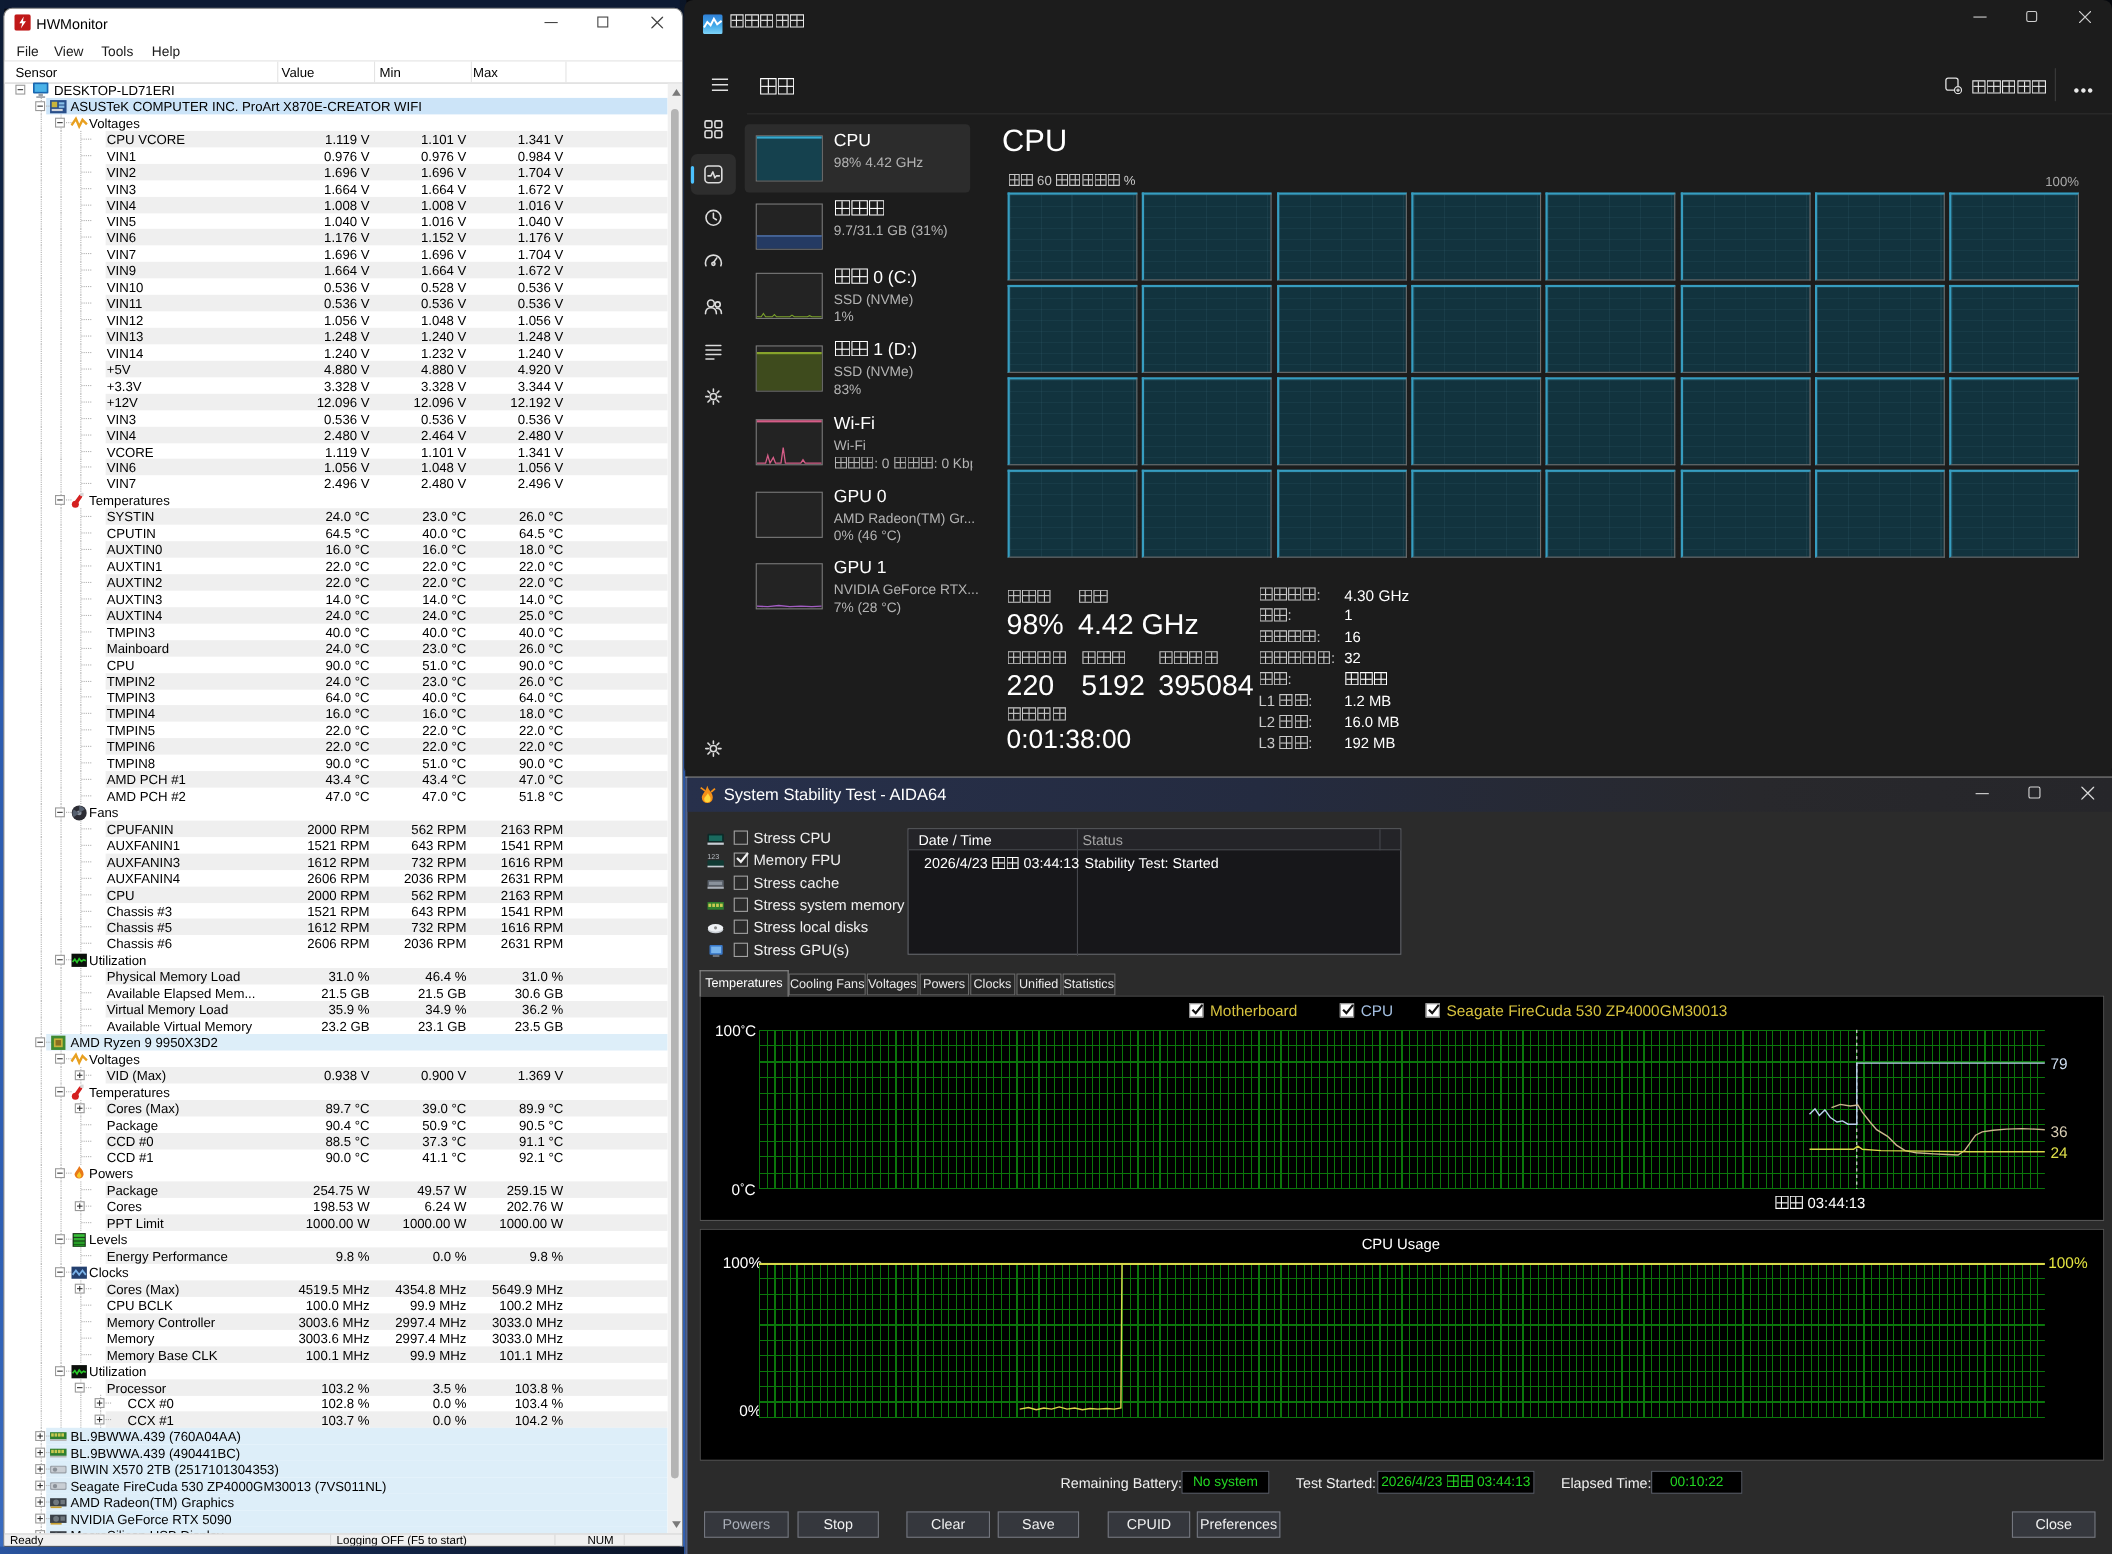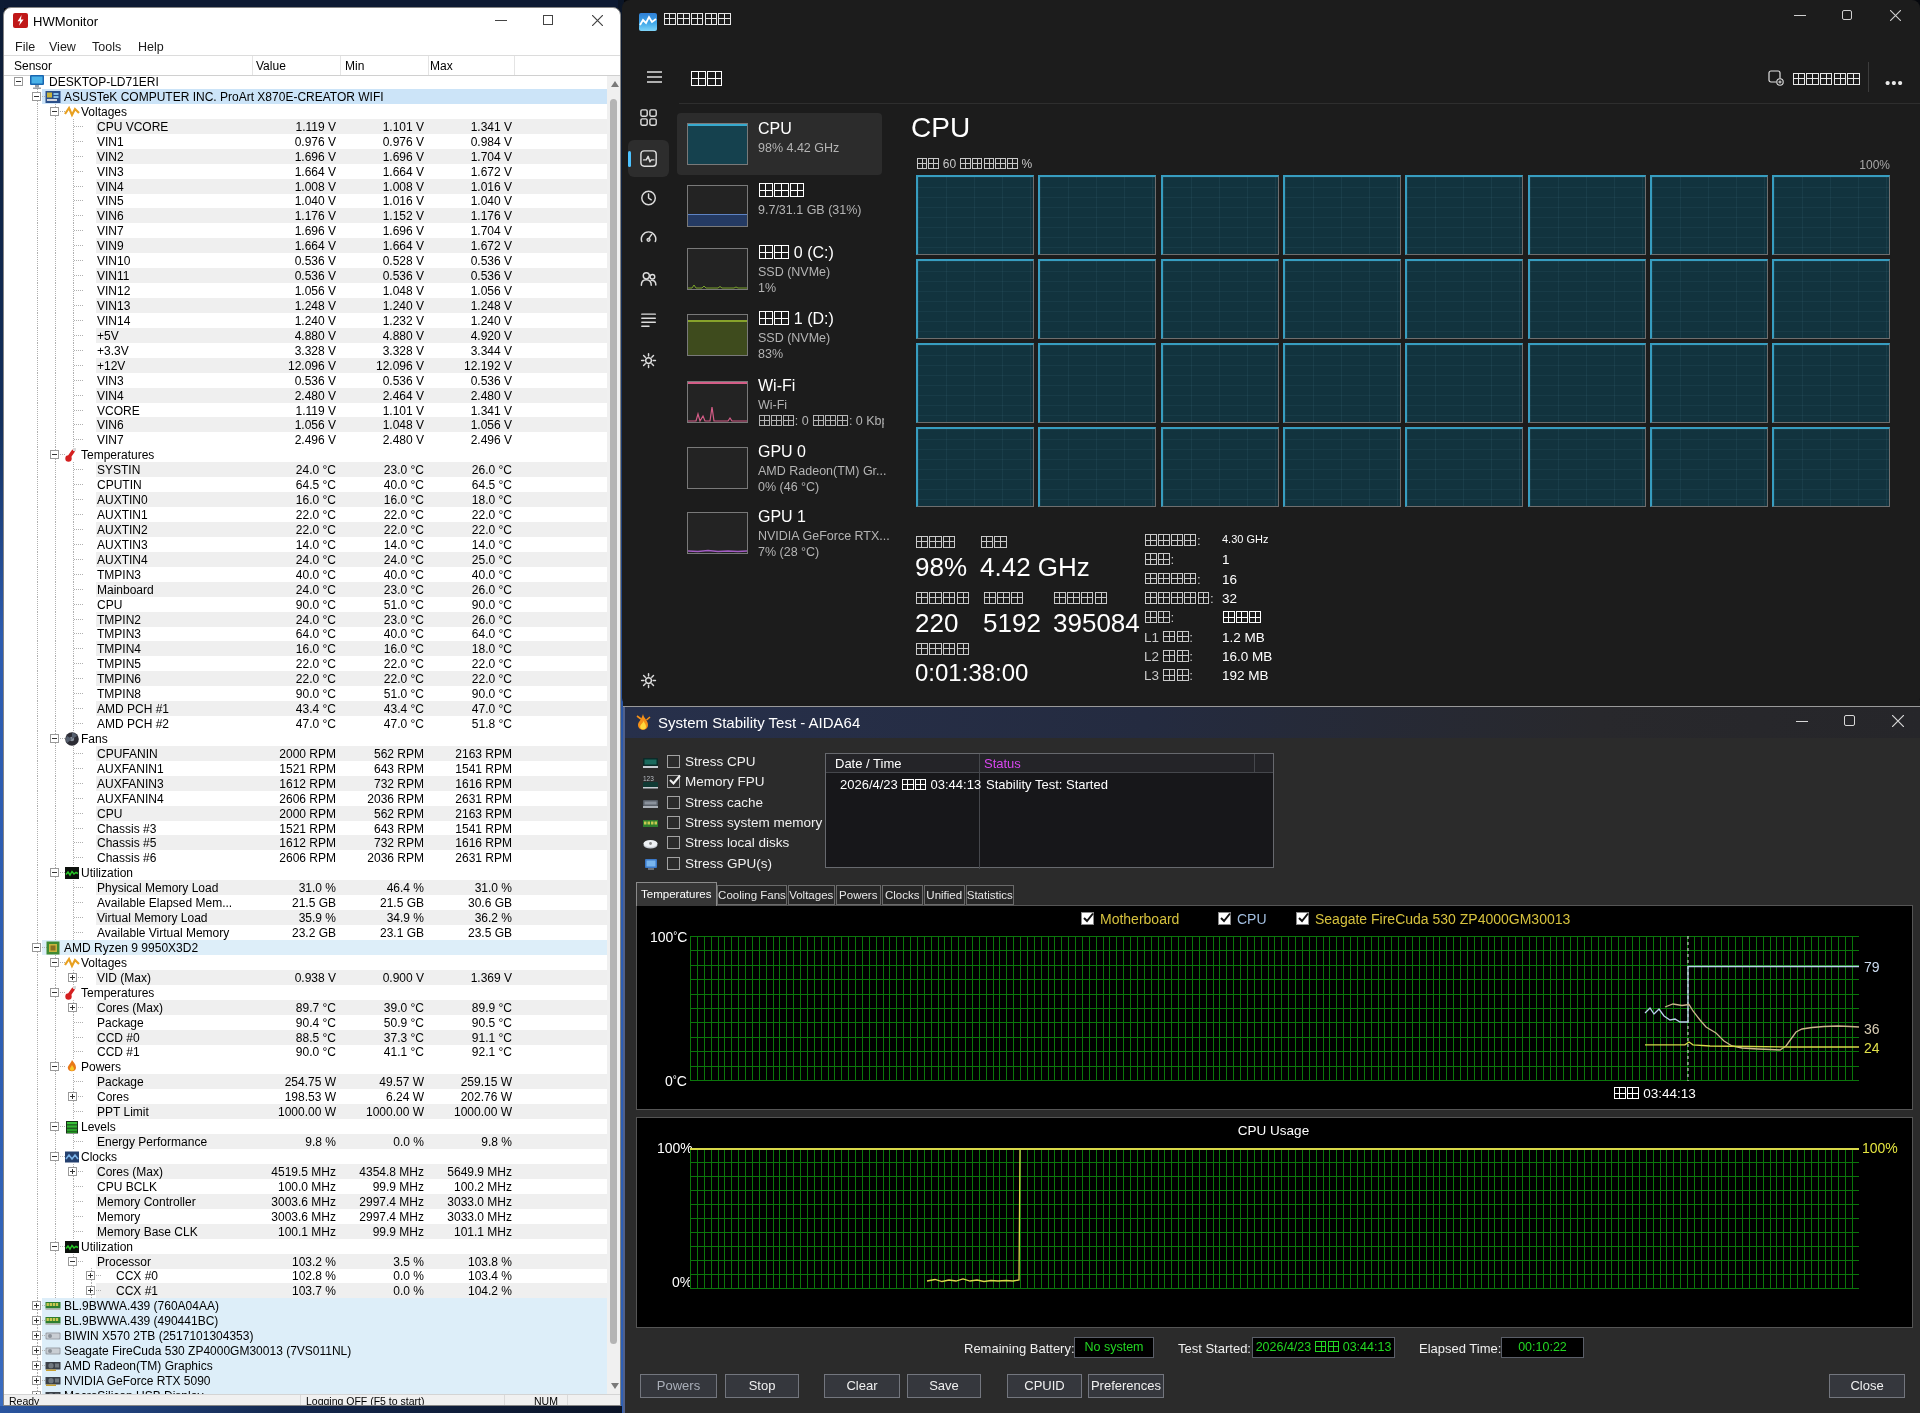"4.30 GHz" div.ab { font-size: 11px -> 14px }
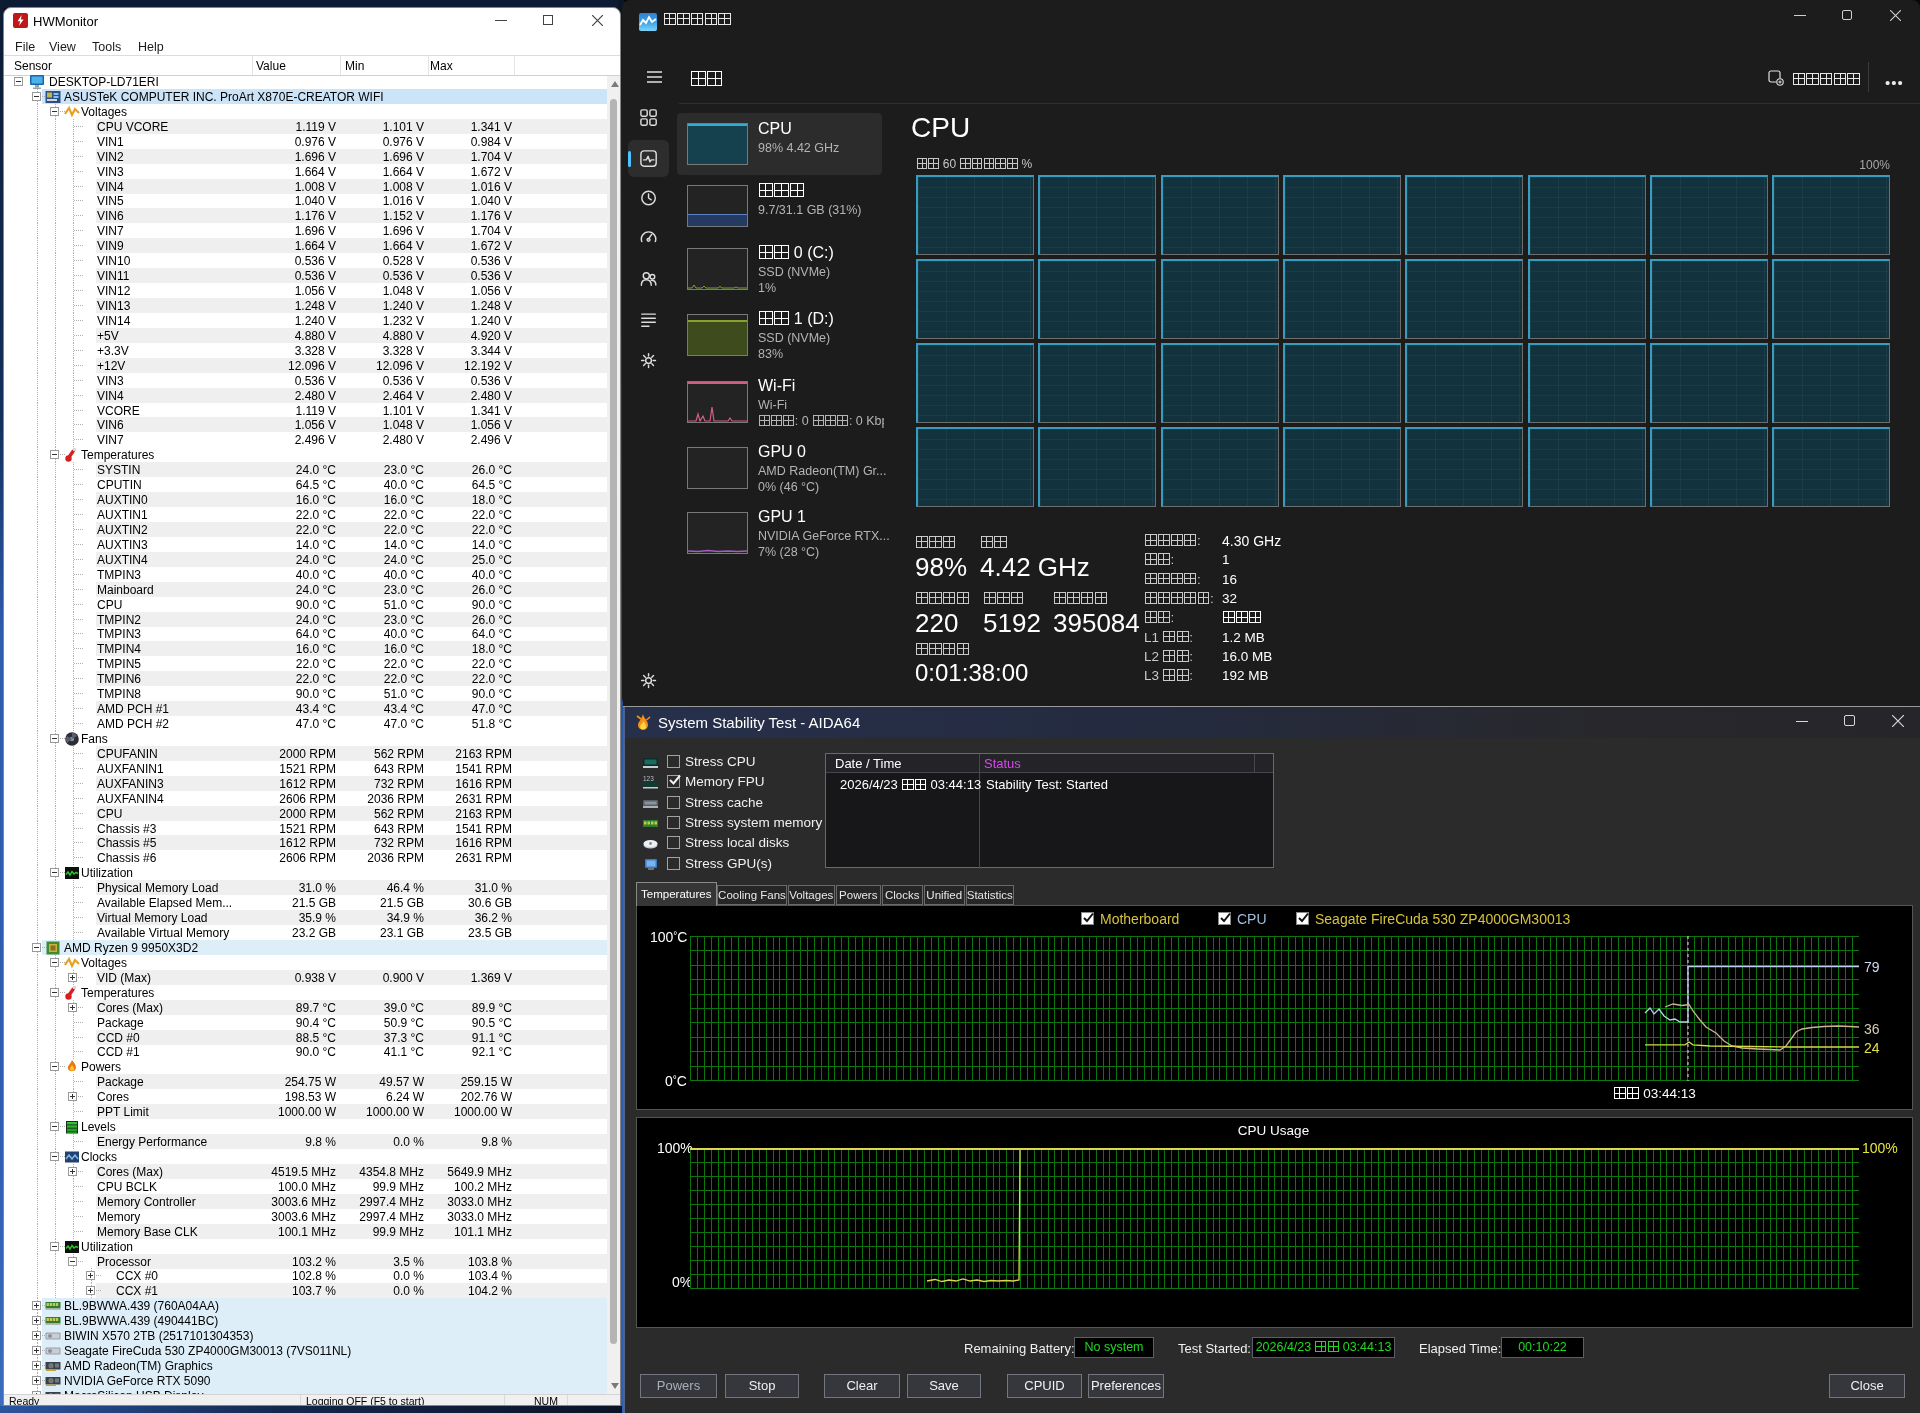"Status" div.ab { color: #d946ef -> #a3a3a3 }
